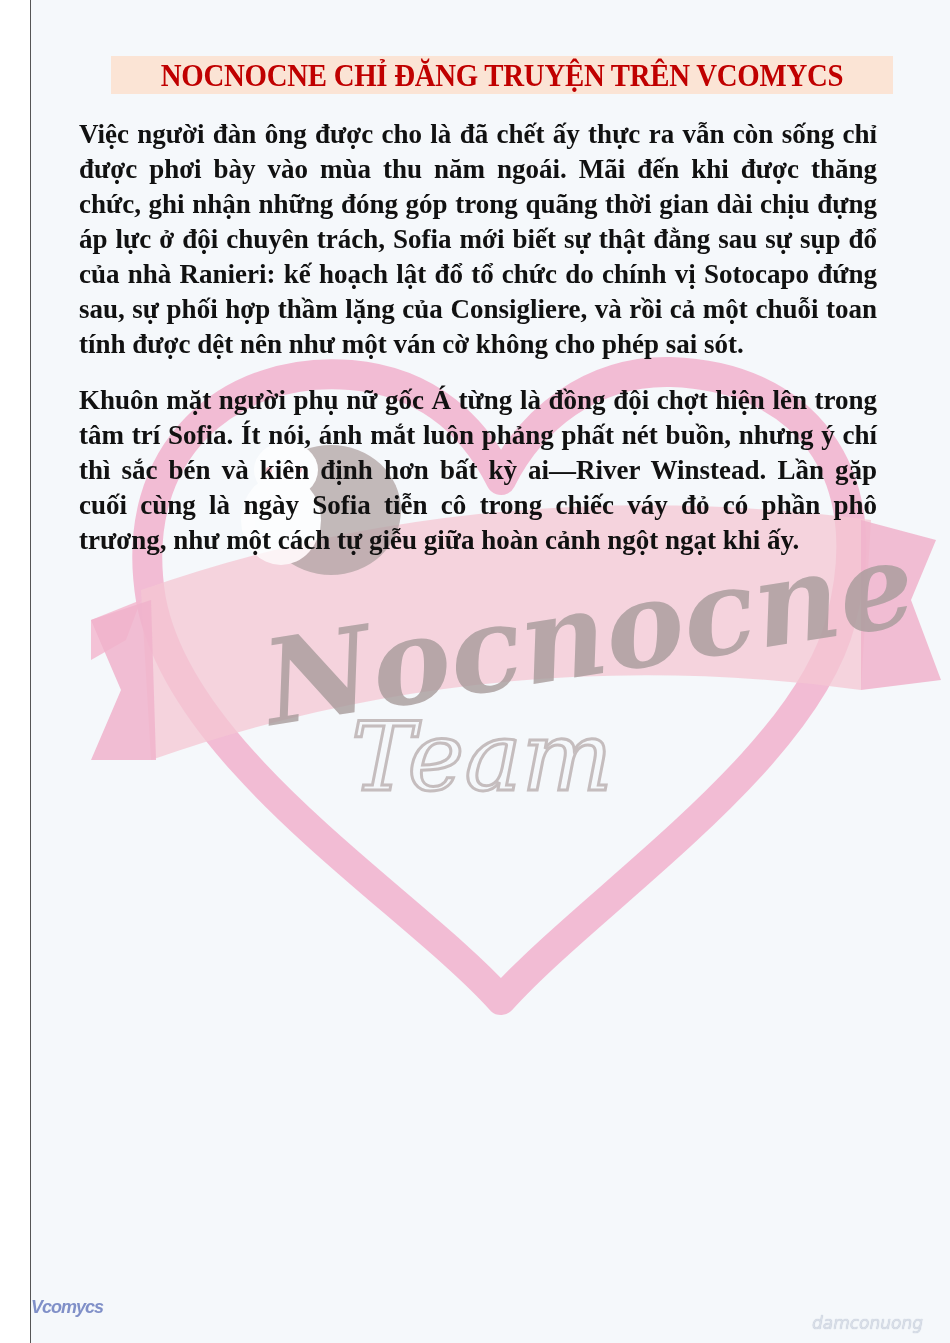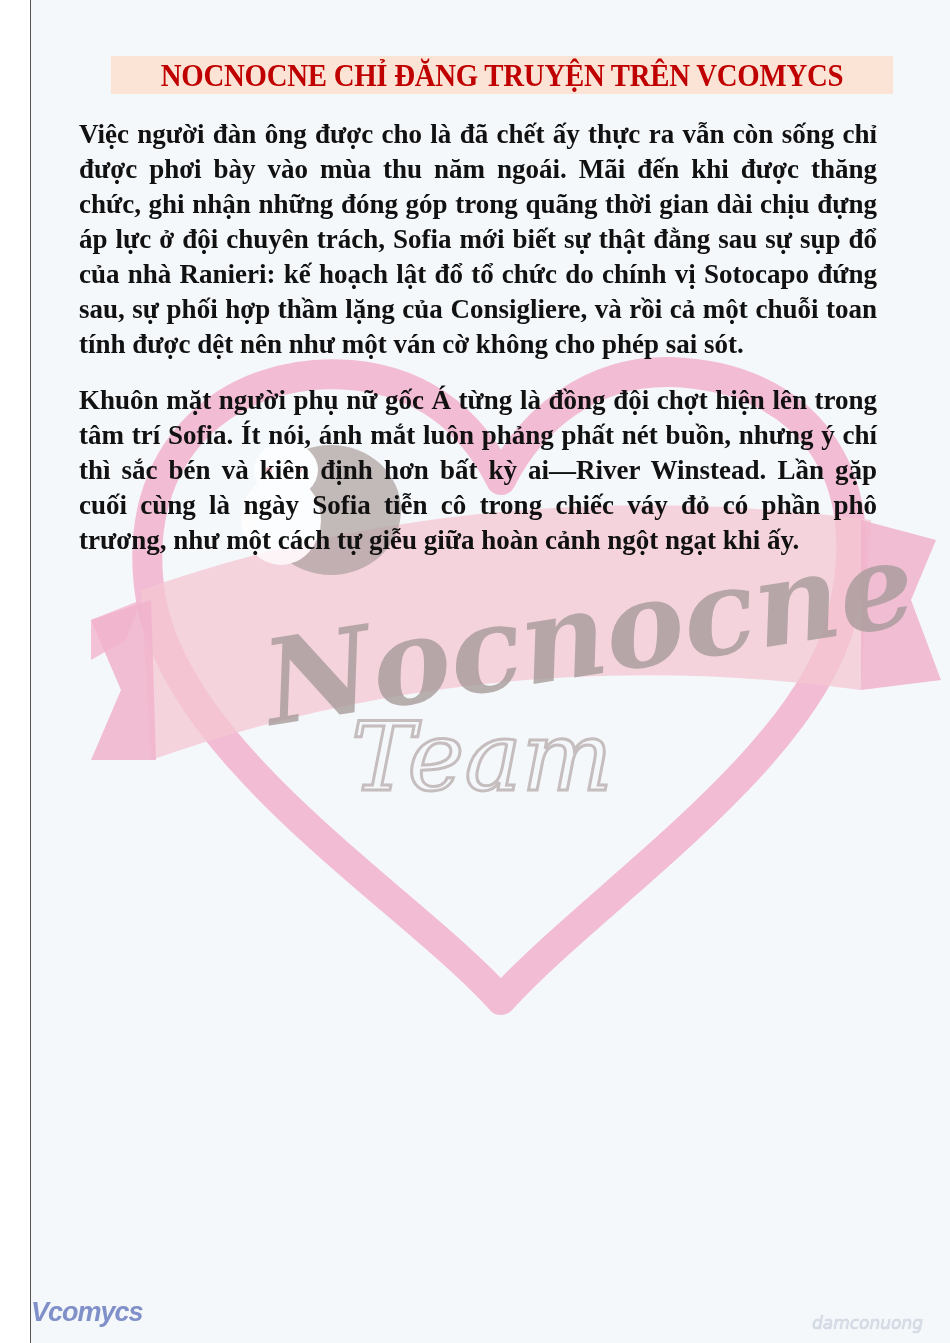"Vcomycs" .footer-logo { font-size: 27px -> 18px }
